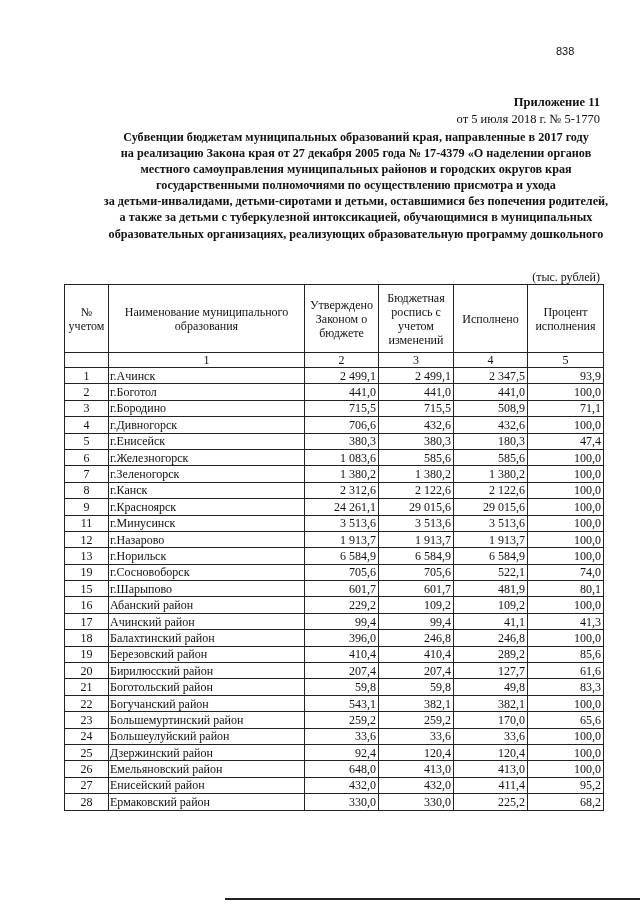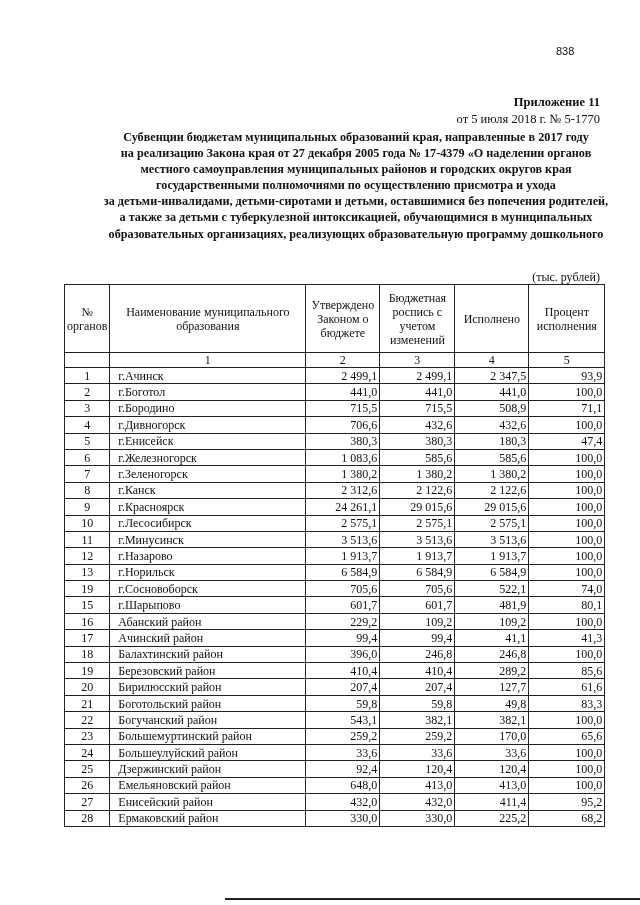"№ органов" th { text: органов -> учетом }
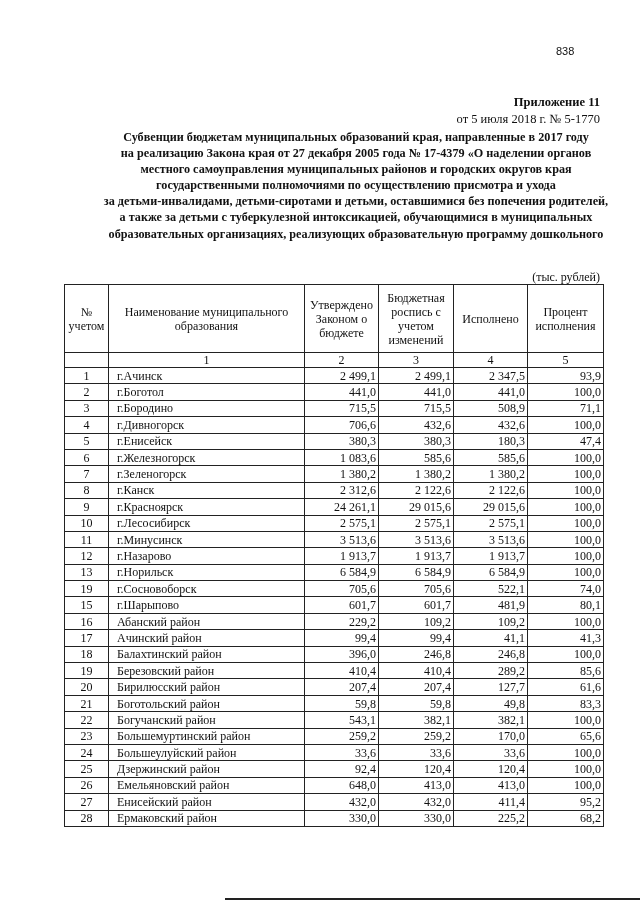"г.Ачинск" td.name { padding-left: 8px -> 1px }
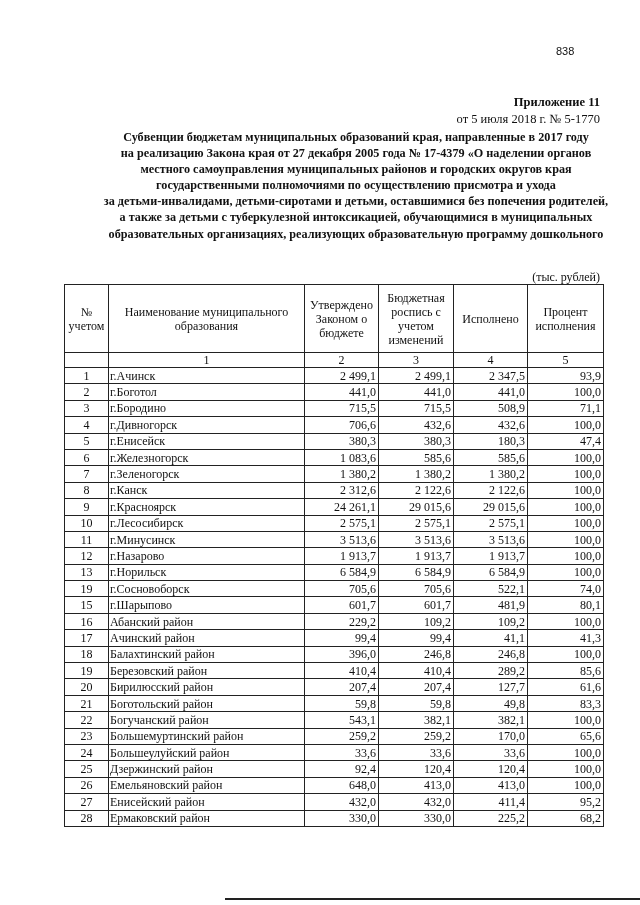"10" tr.drow { html: <tr> <td>10</td> <td>г.Лесосибирск</td> <td>2 575,1</td> <td>2 575,1</td> <td>2 575,1</td> <td>100,0</td> </tr> -> none }
